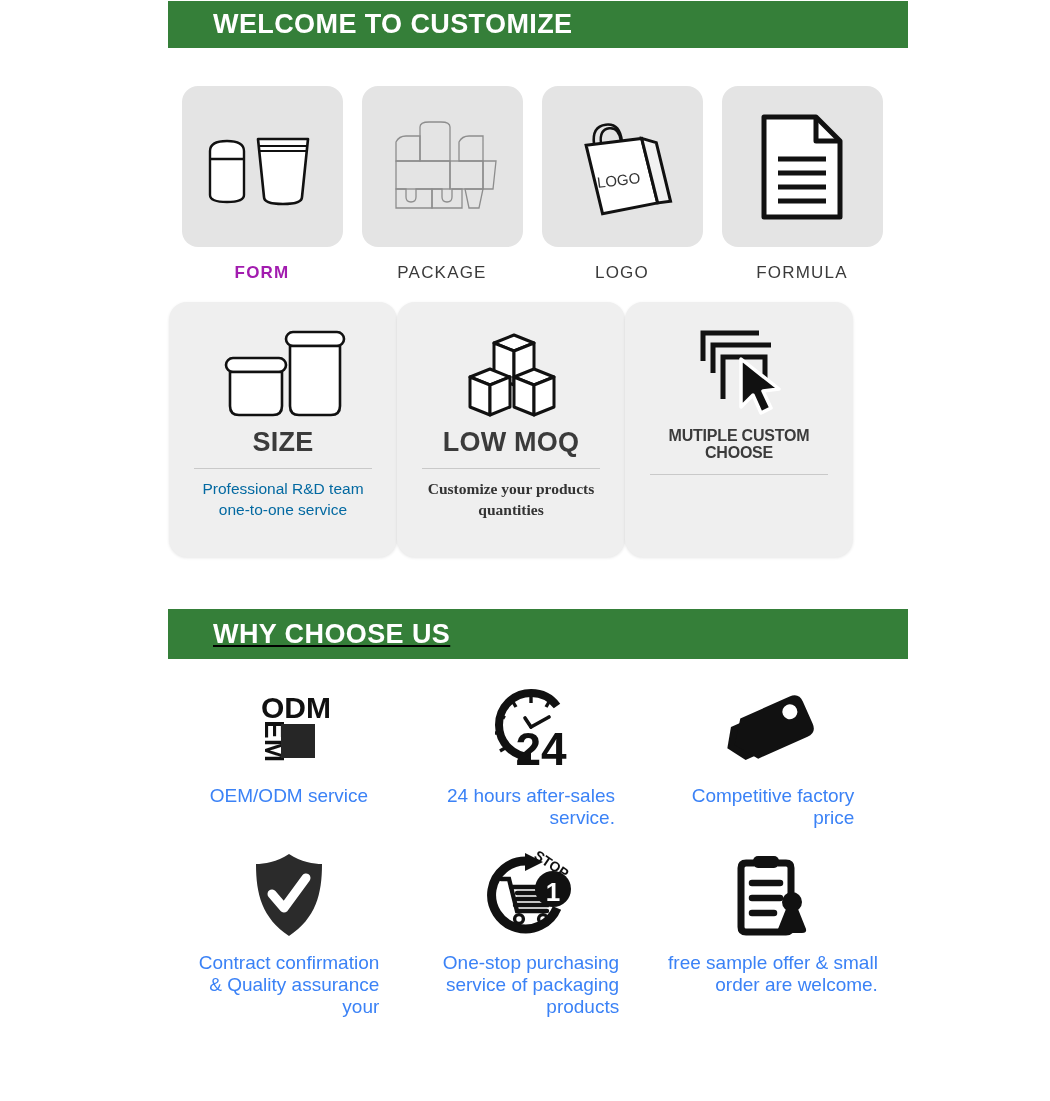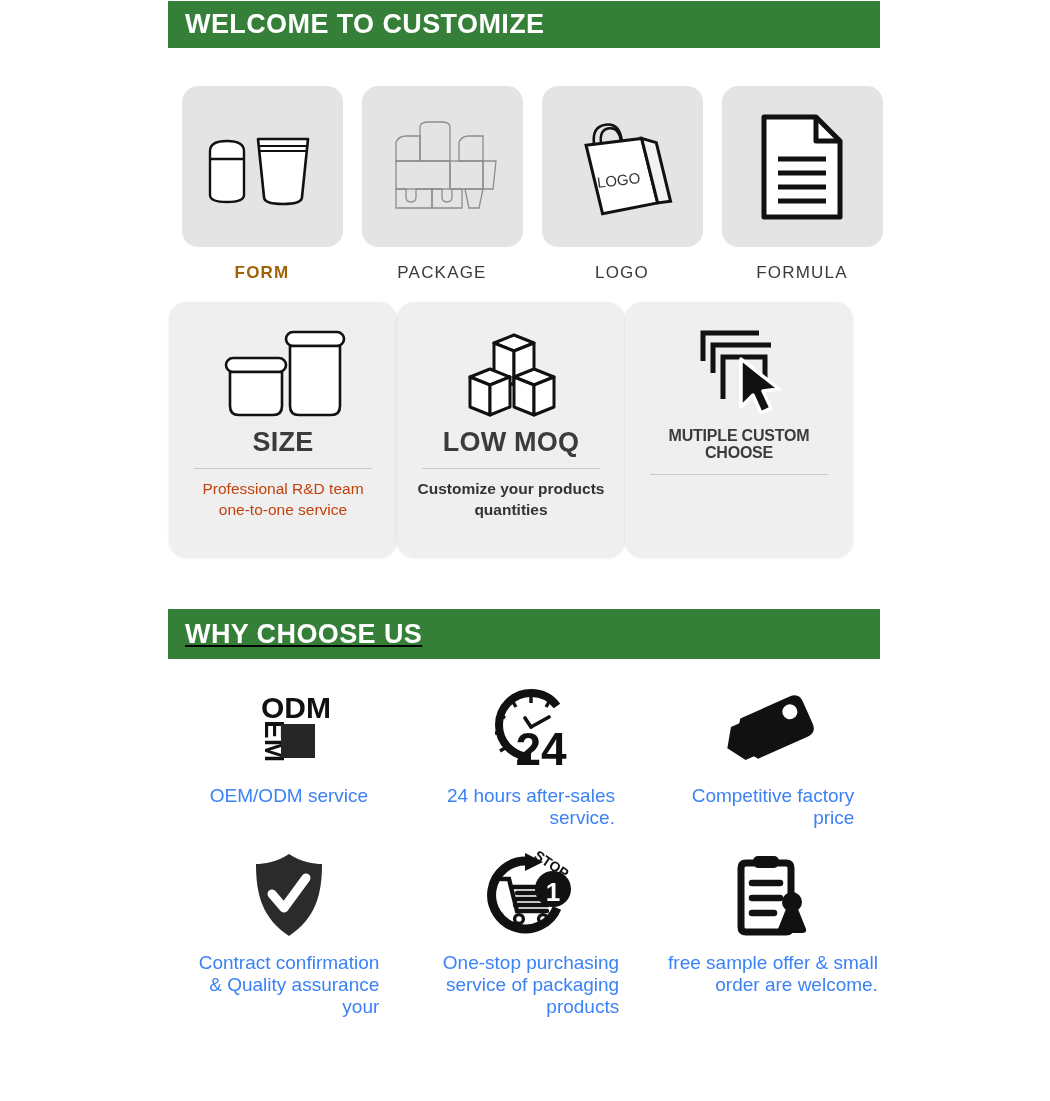"WELCOME TO CUSTOMIZE" .banner { padding-left: none -> 28px }
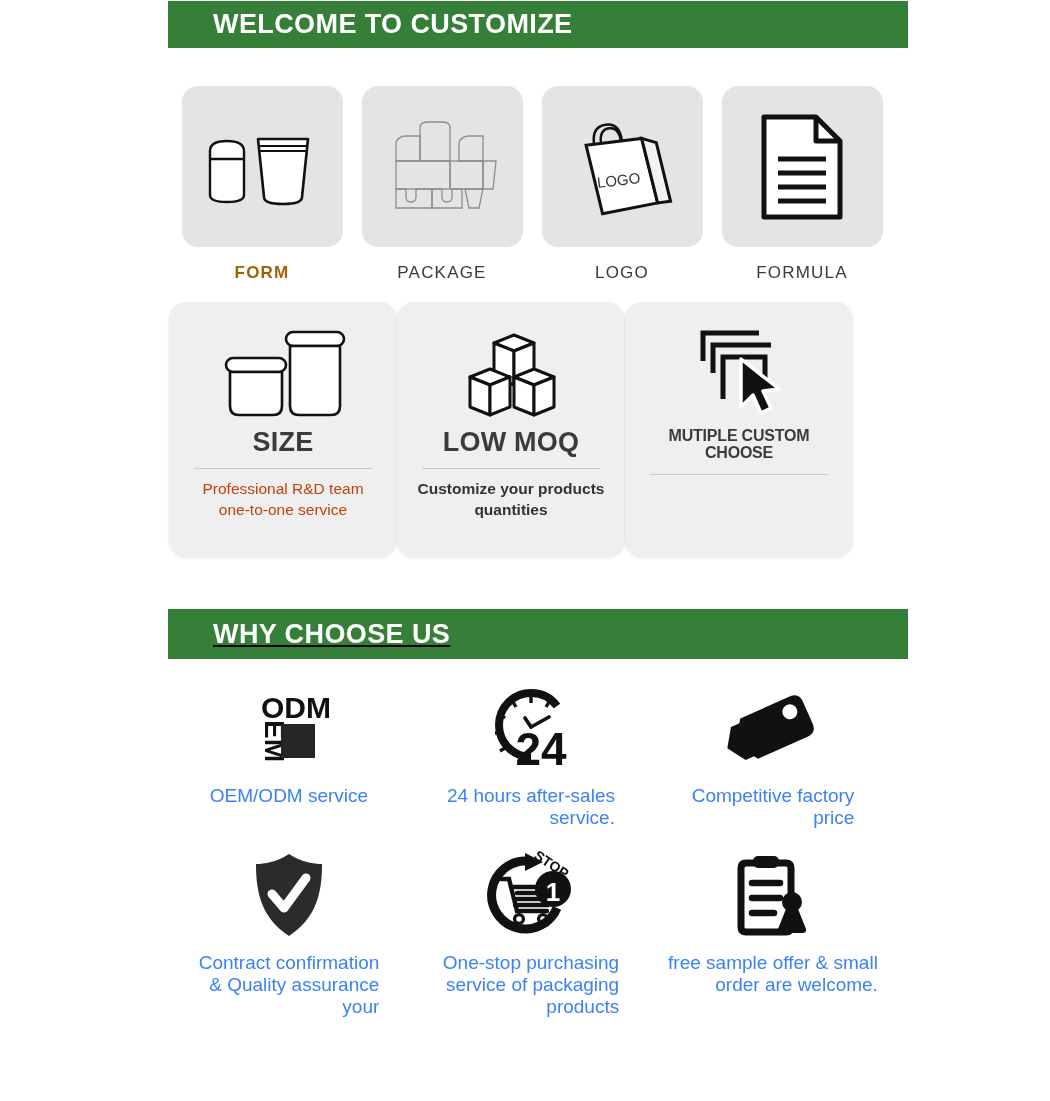"FORM" .tile-label.bold { color: #a16207 -> #a21caf }
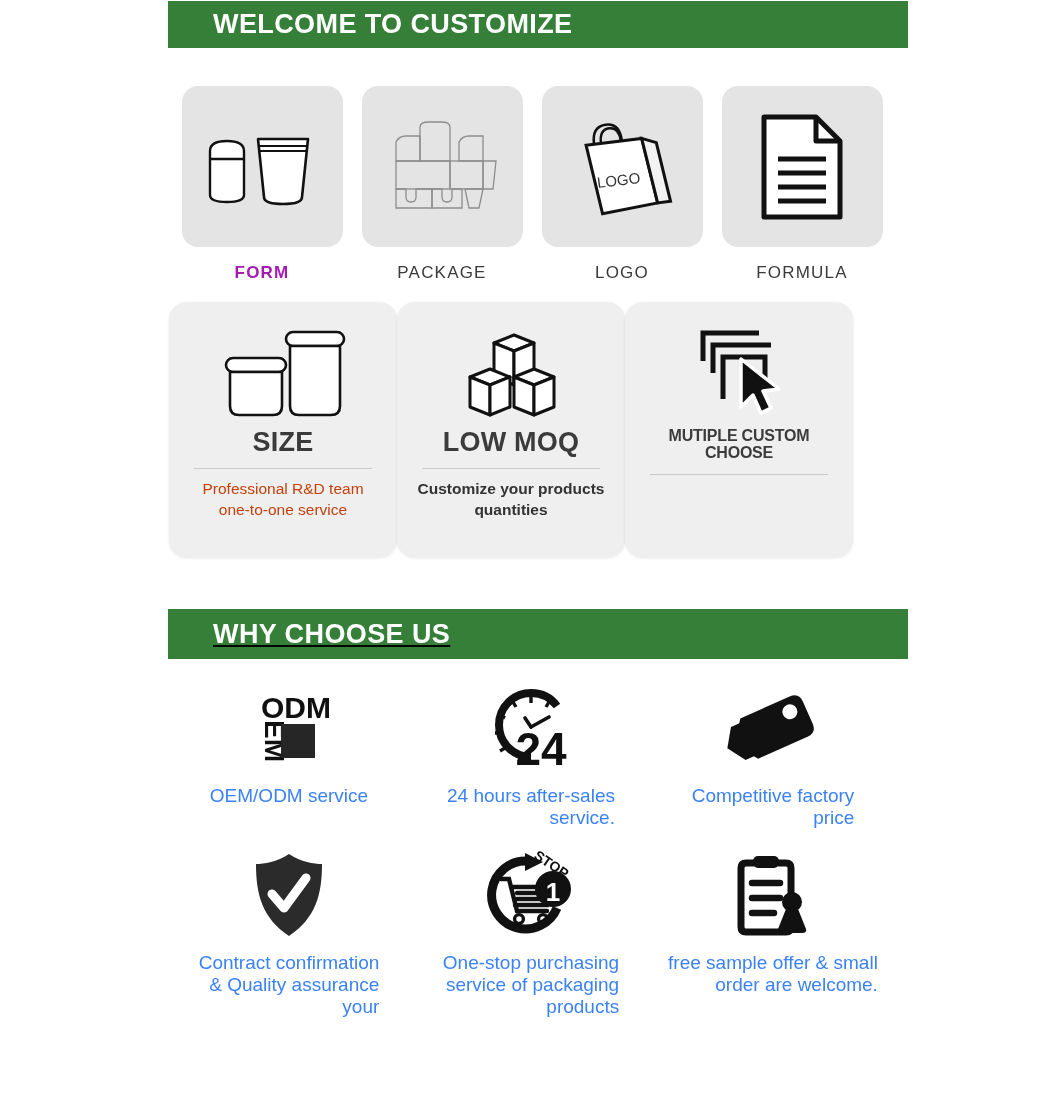"Professional R&D team" .fcard-desc { color: #c2410c -> #0369a1 }
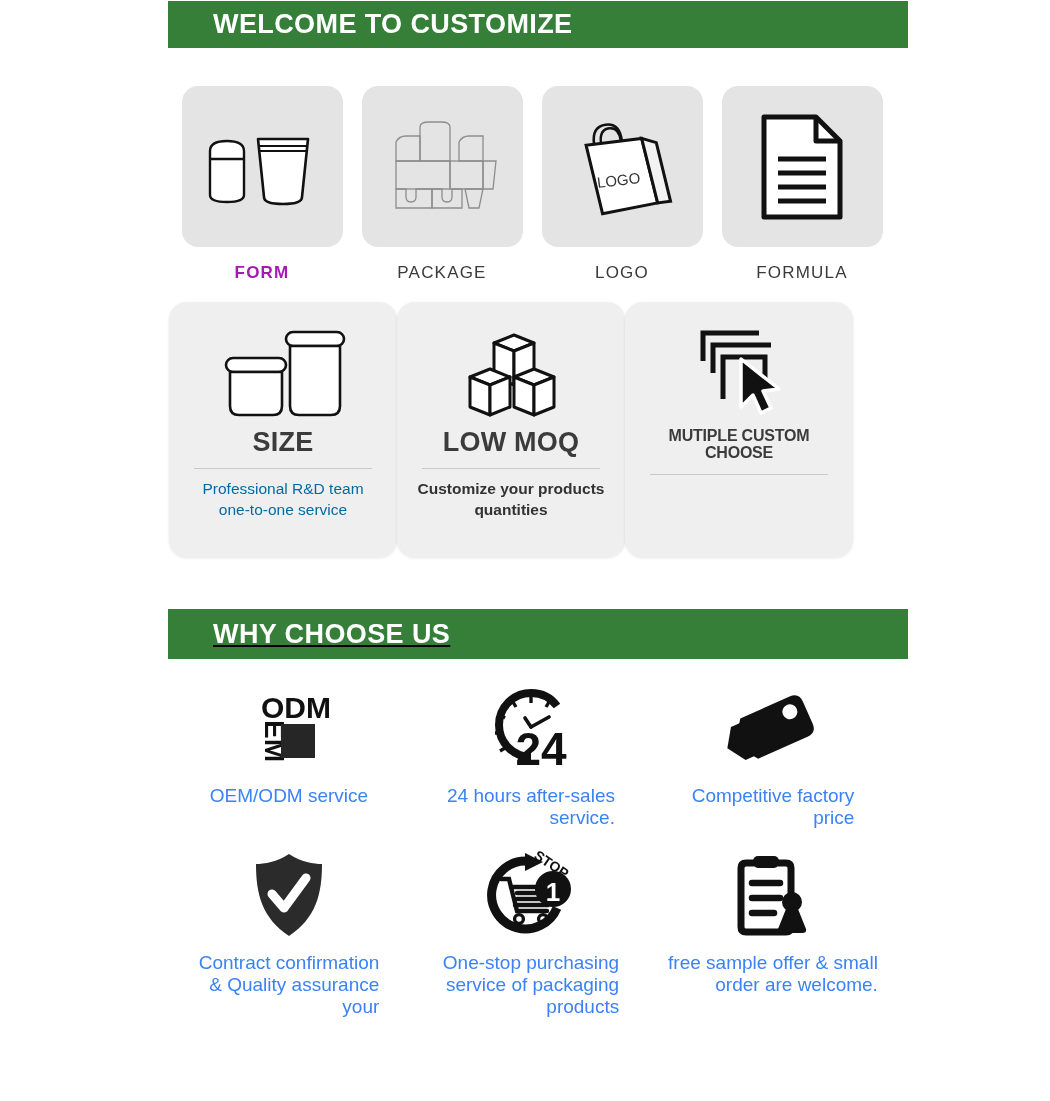"Customize your products" .fcard-desc.bold { font-family: none -> Liberation Serif, serif }
